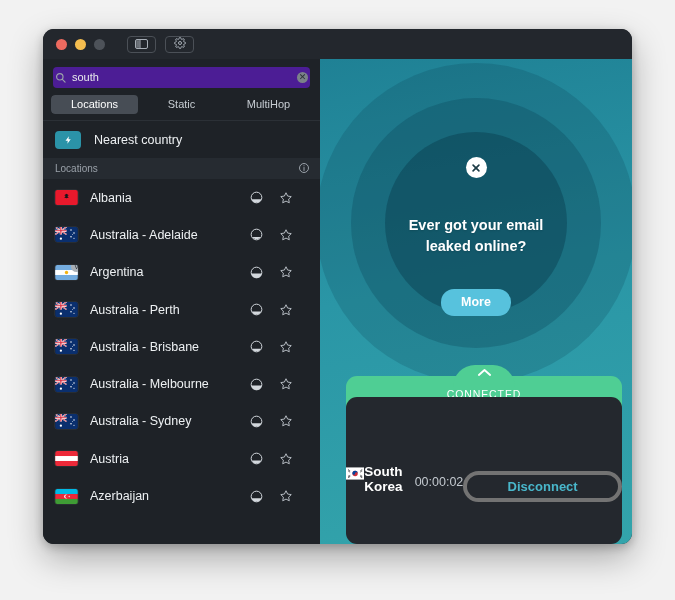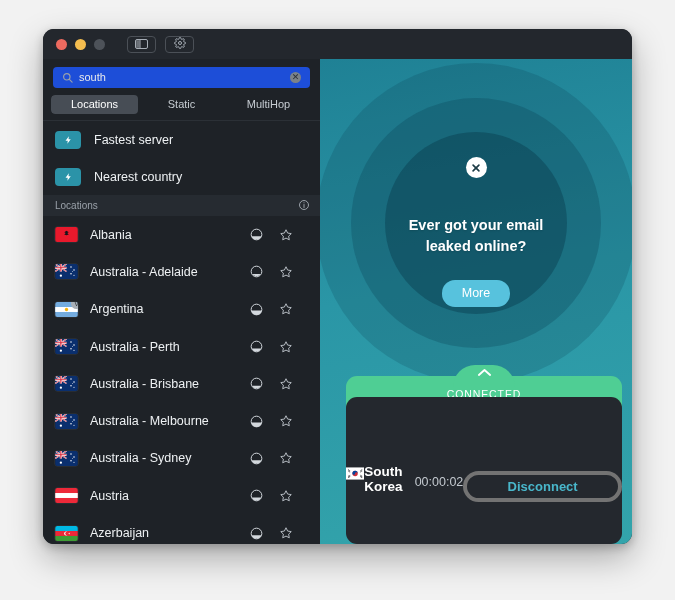"south" #search-field { background: #1d4ed8 -> #4c1d95; padding: 0 9px -> 0 2px }
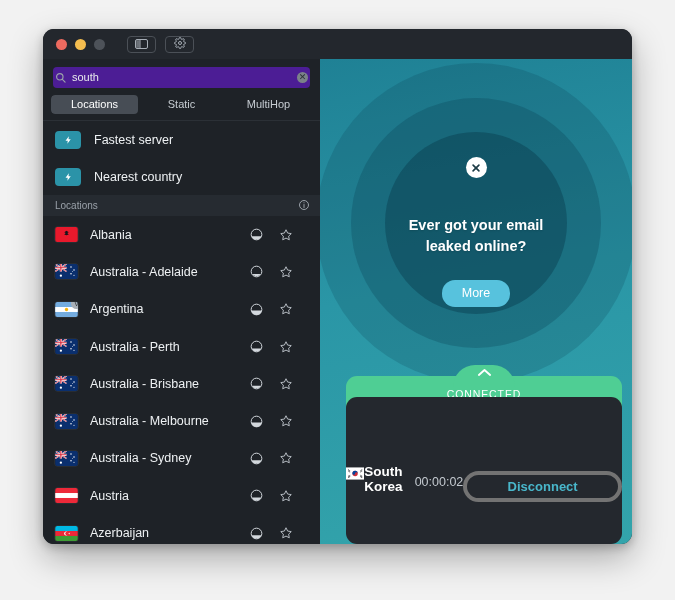"Fastest server" div.quick-row { html: <div> <span> <svg> <path></path> </svg> </span> <span>Fastest server</span> </div> -> none }
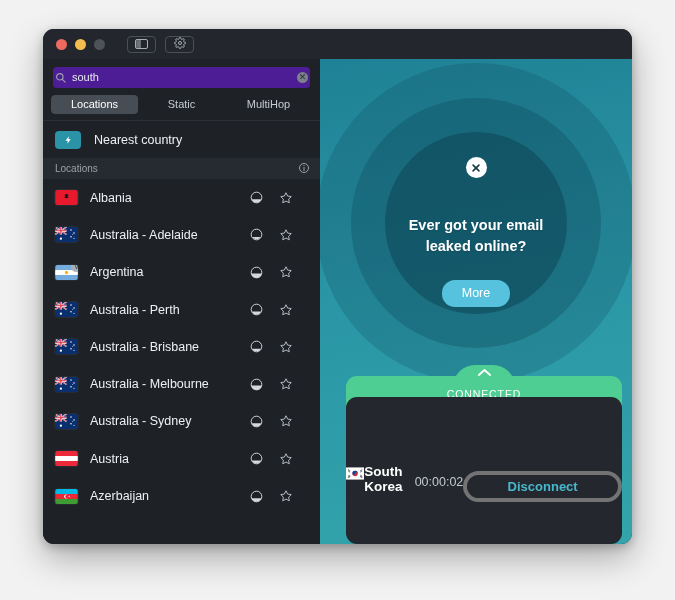"More" #promo-more { font-weight: normal -> bold; margin-top: 2px -> 11px }
